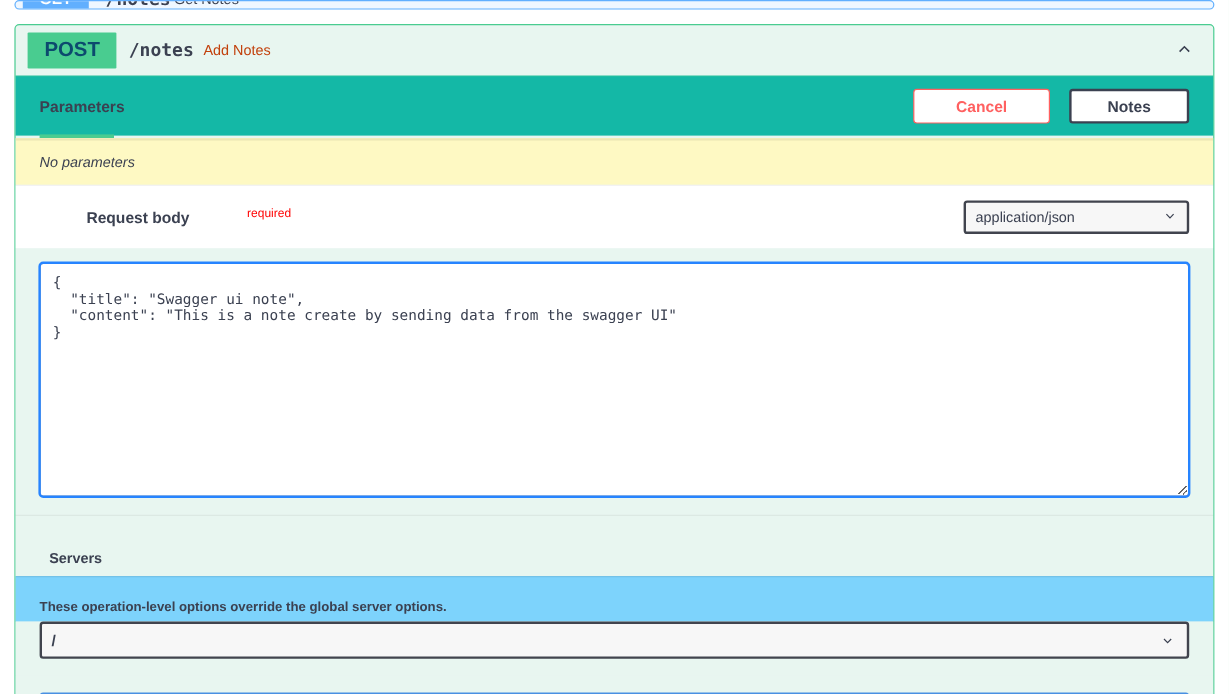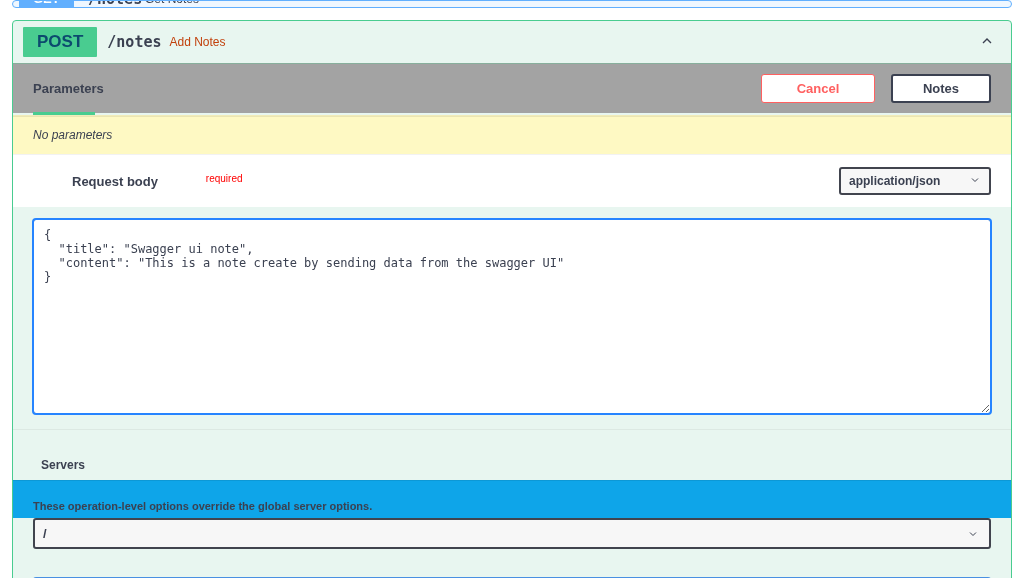"Parameters" .section-bar { background: #a3a3a3 -> #14b8a6 }
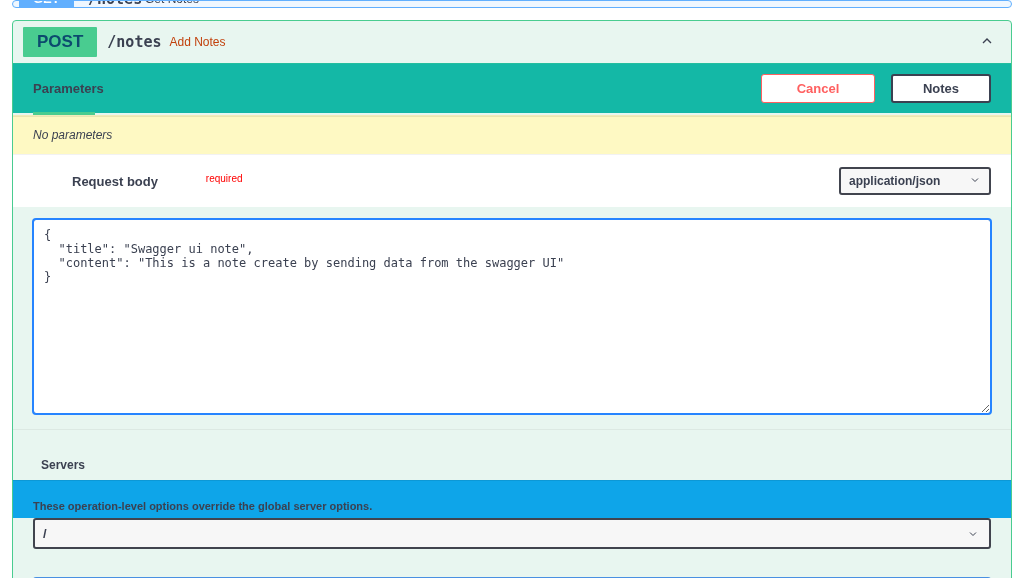"application/json" .content-type-select { font-weight: 700 -> 400; width: 152px -> 188px }
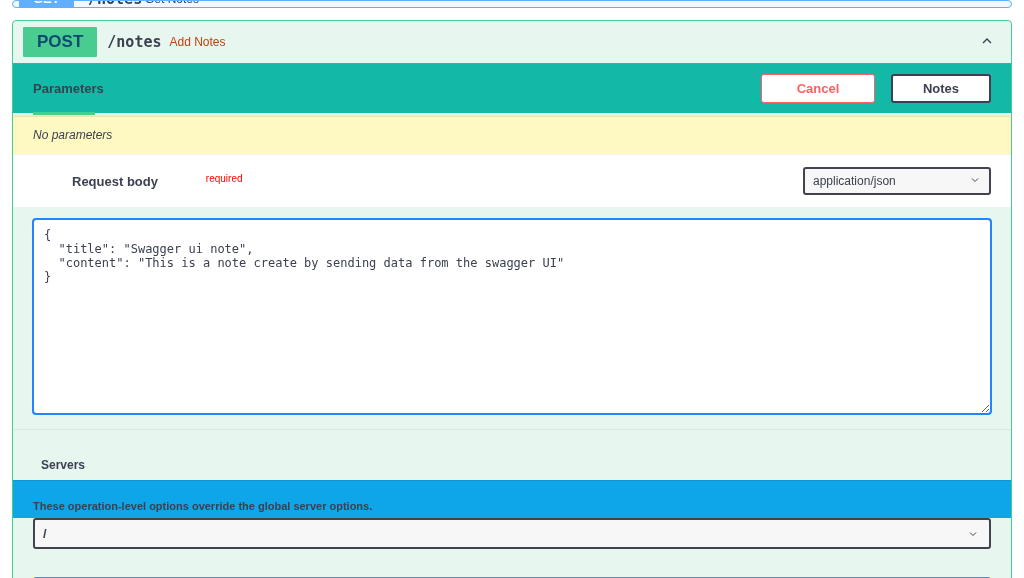"These operation-level options override" .servers-sub { background: #0ea5e9 -> #7dd3fc }
